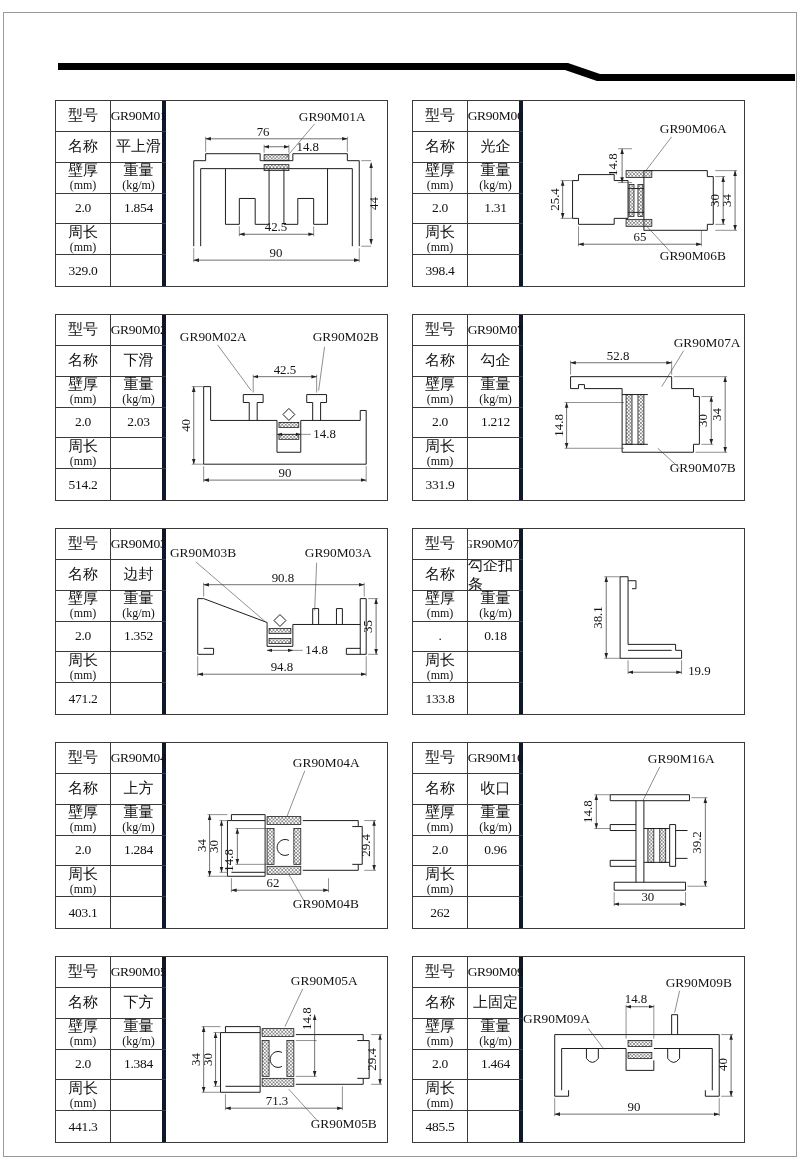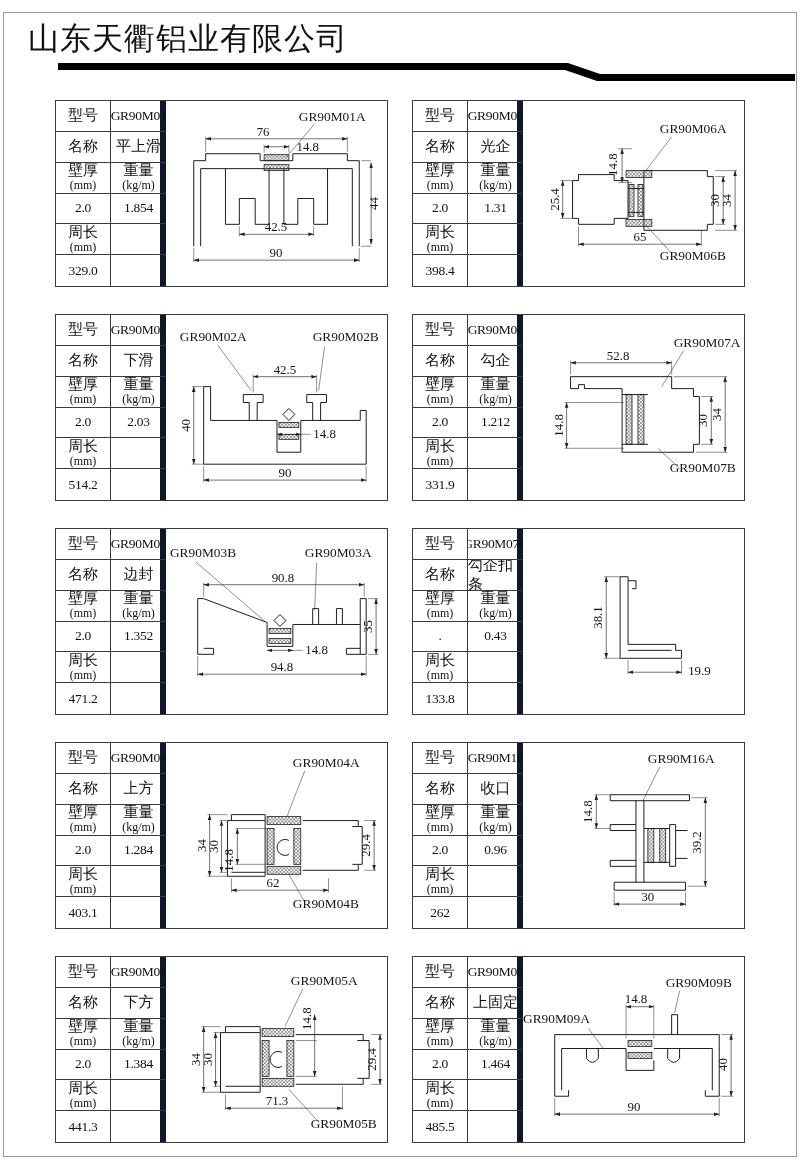"山东天衢铝业有限公司" div.company { html: <div>山东天衢铝业有限公司</div> -> none }
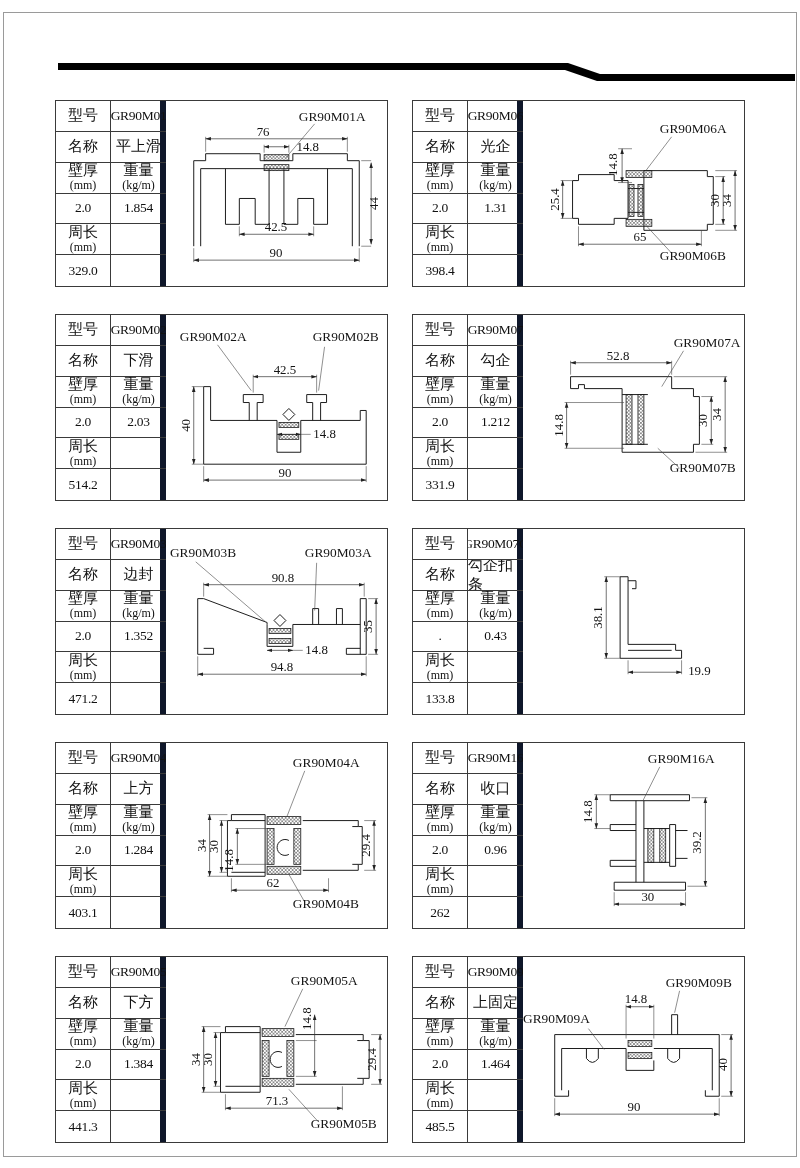"型号" .ptable { border-right: 6px solid #0f172a -> 4px solid #0f172a }
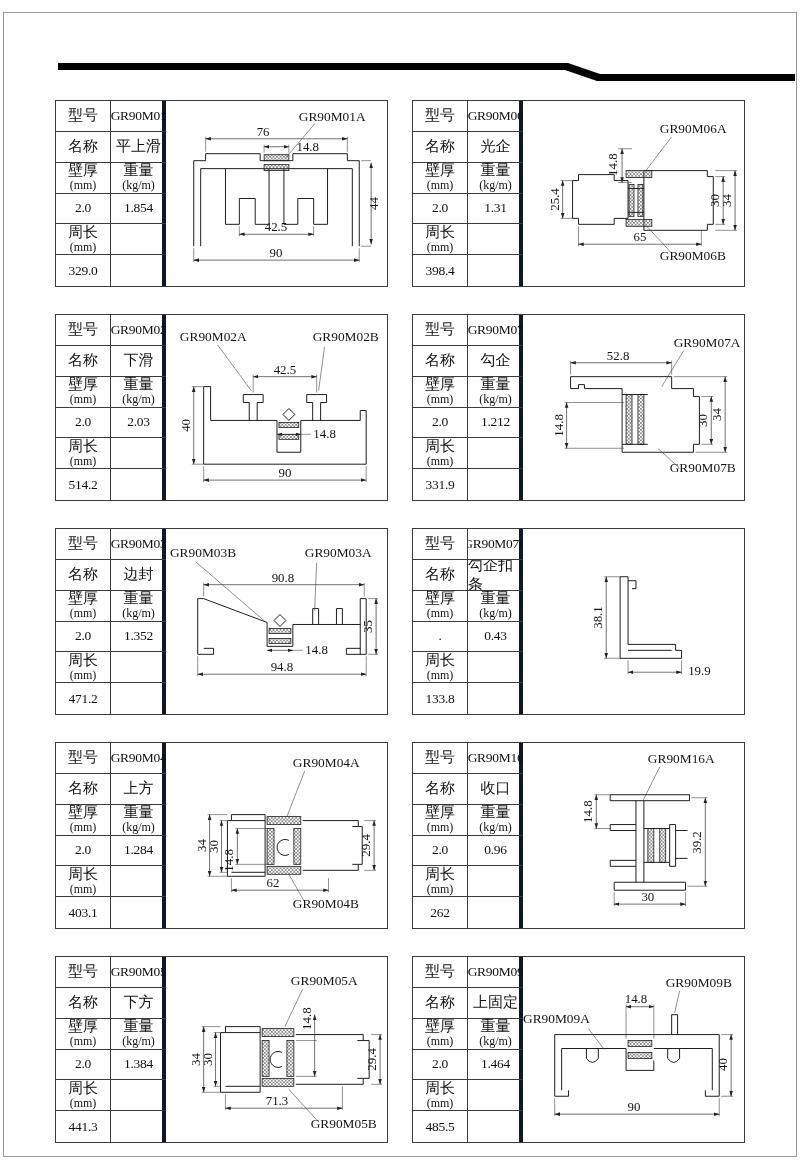"0.43" div.tc { text: 0.43 -> 0.18 }
